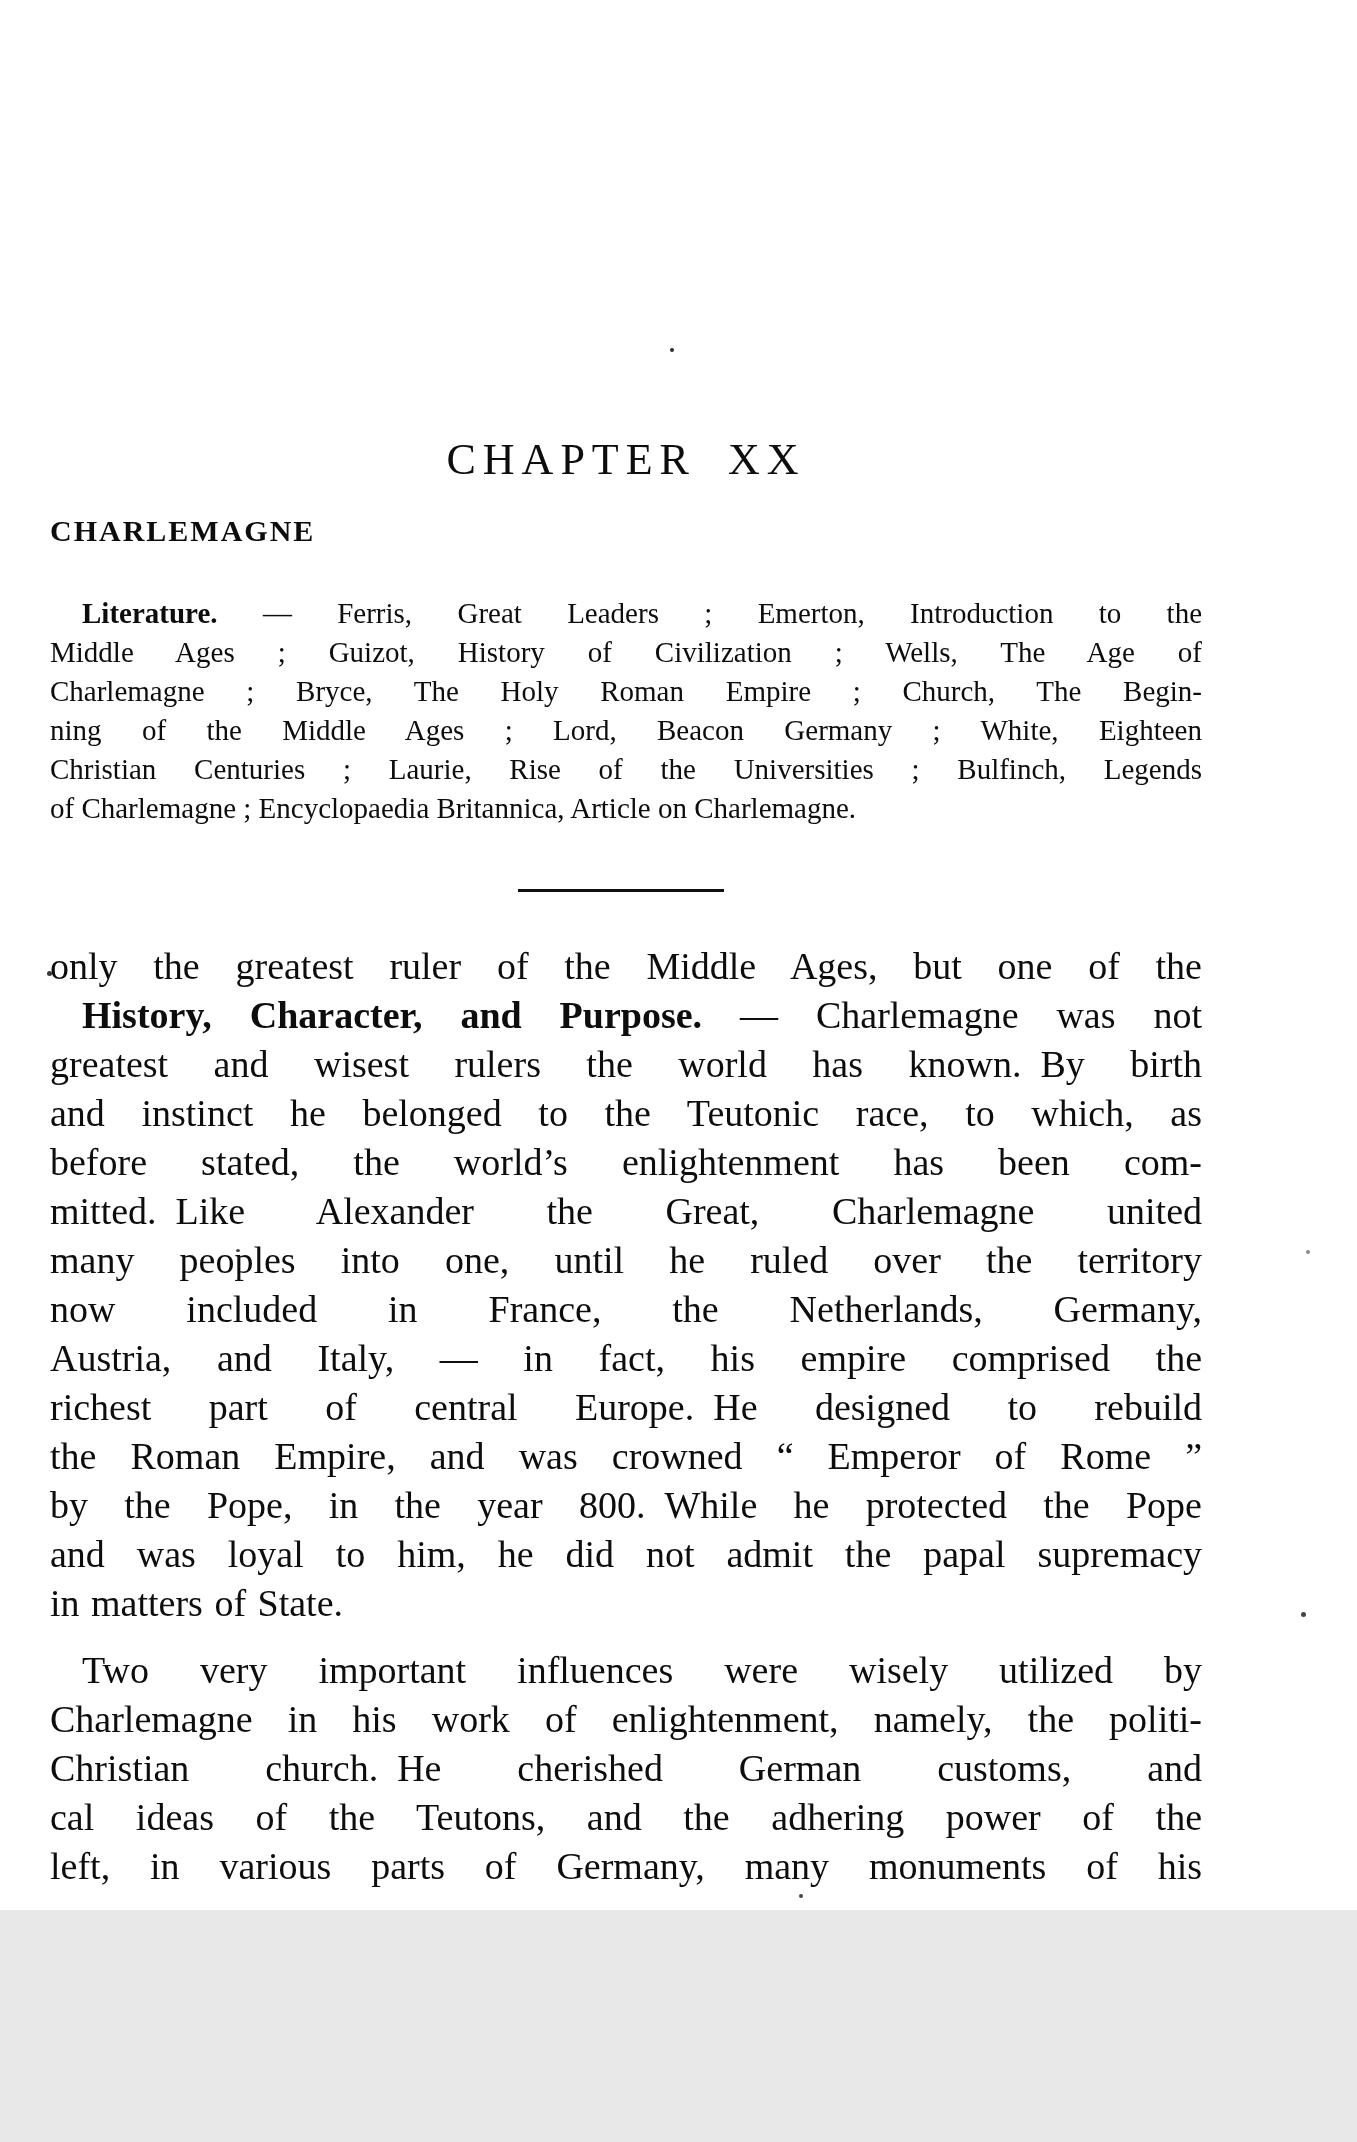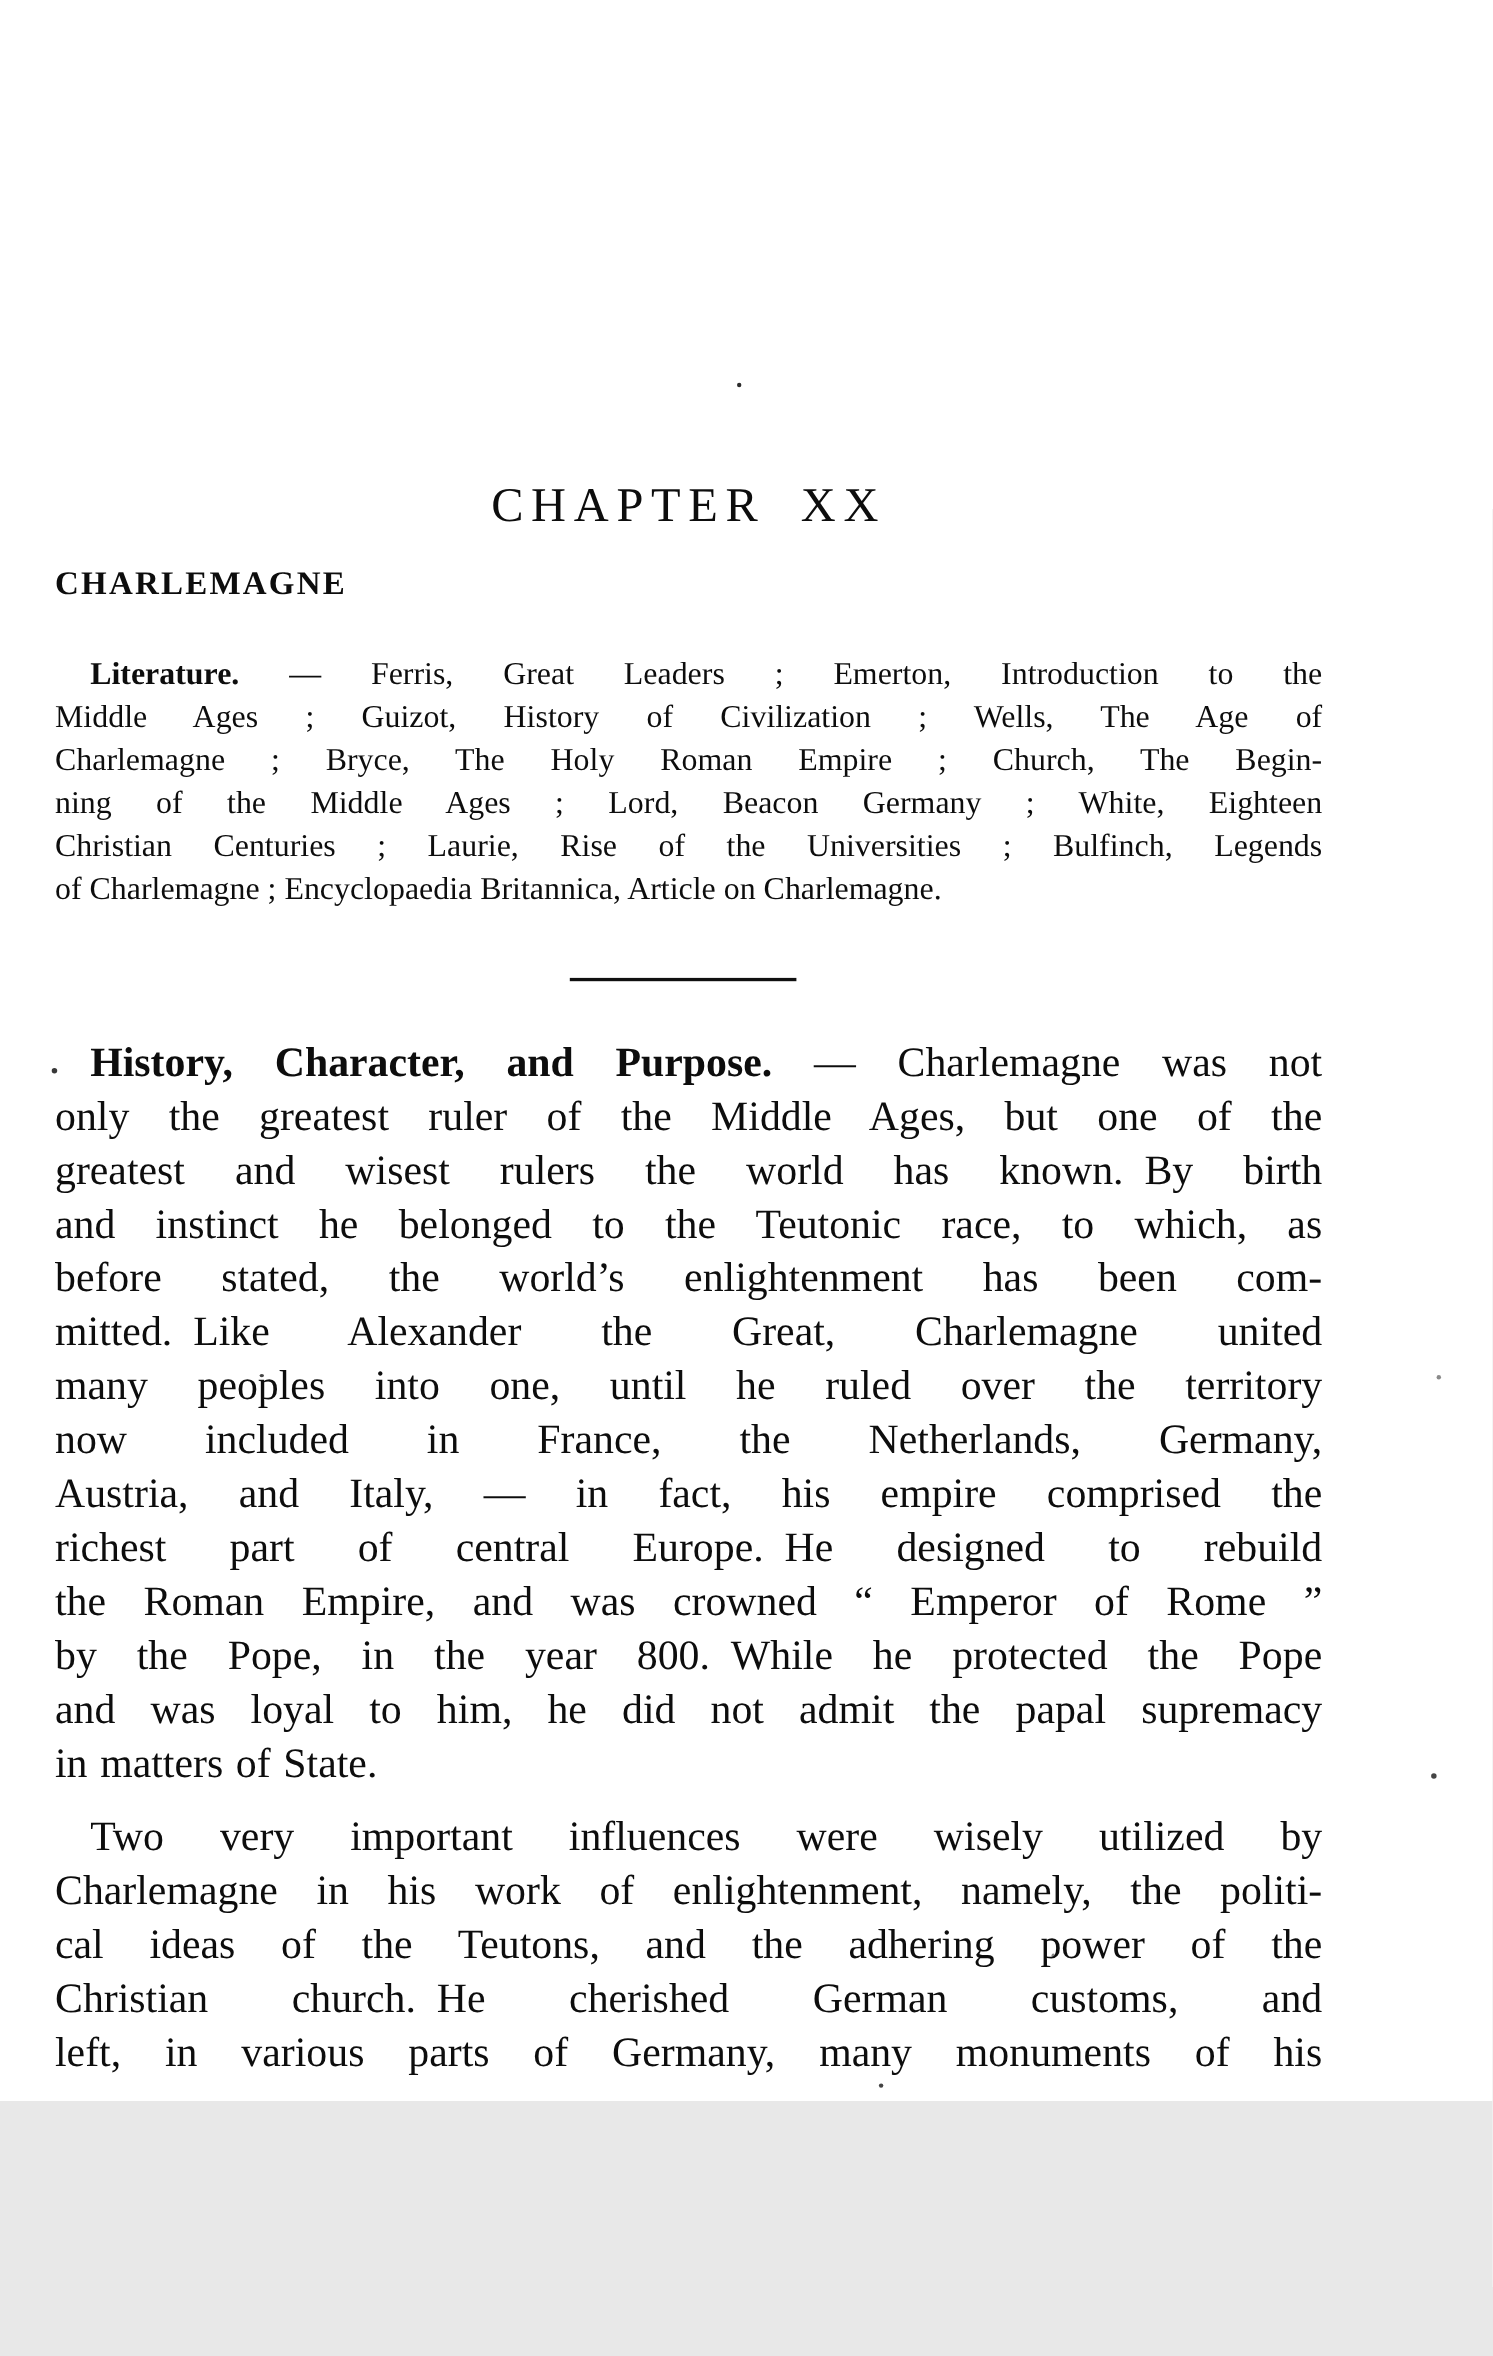"History, Character, and Purpose. —" div.tline { order: before "only the greatest ruler of" -> after "only the greatest ruler of" }
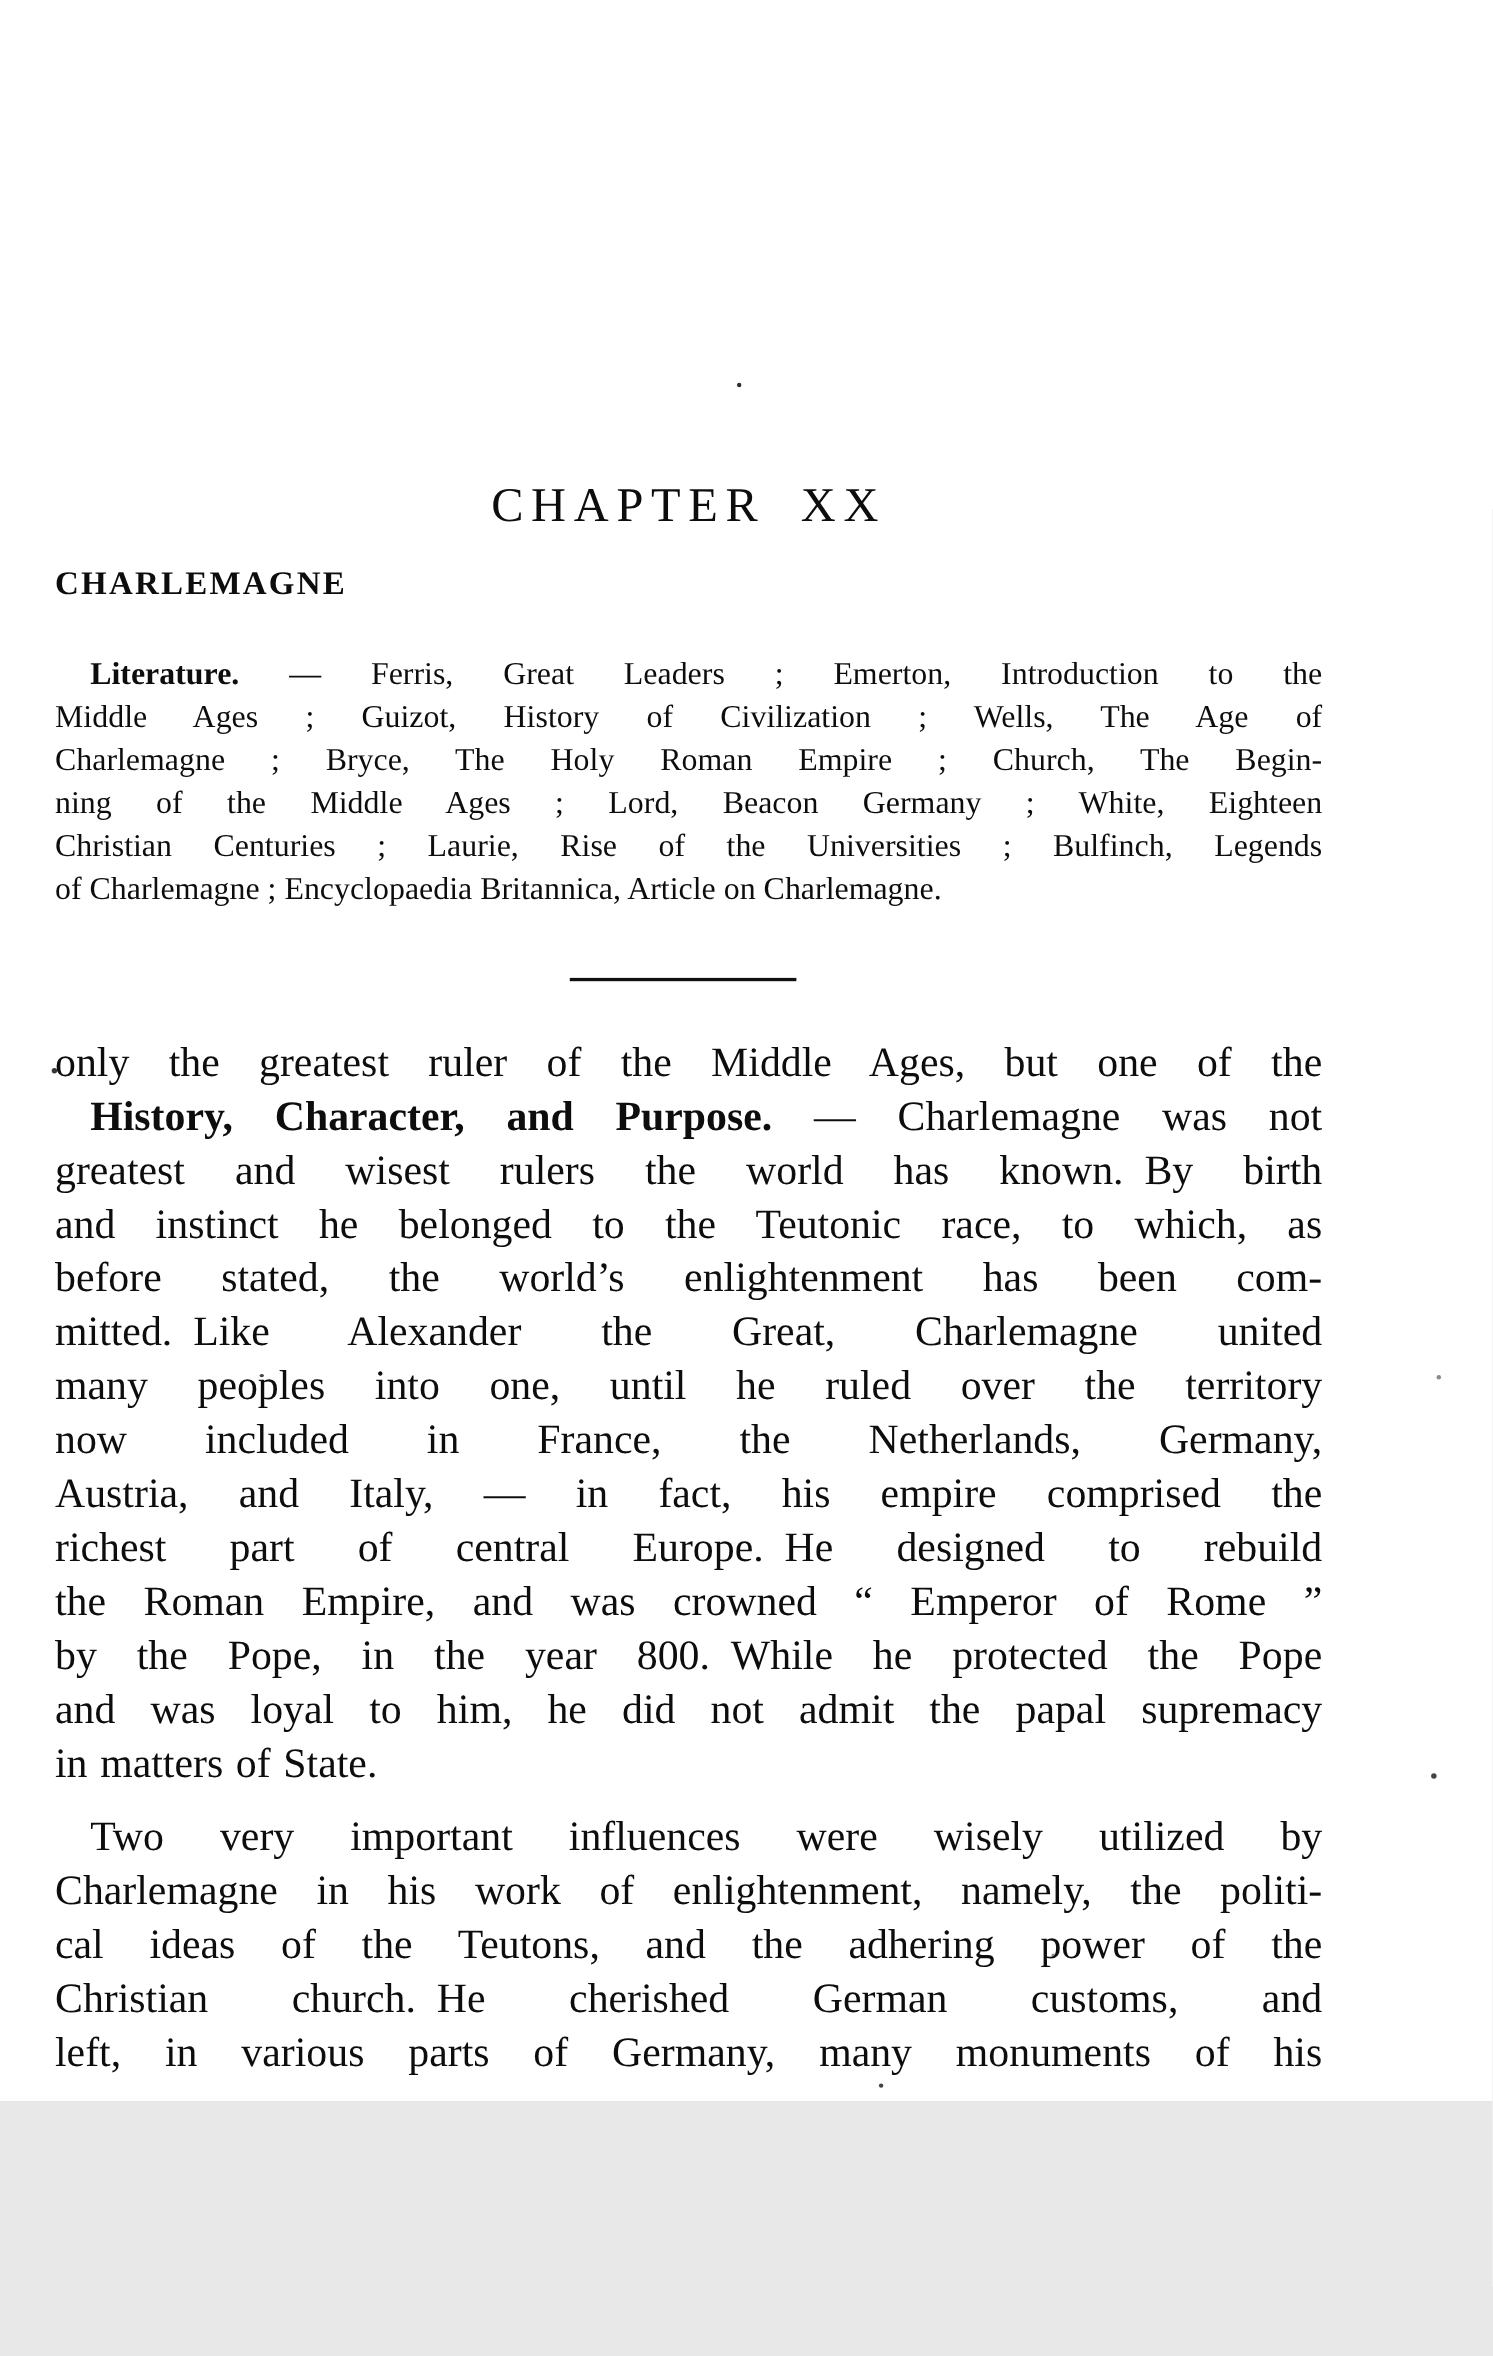"cal ideas of the Teutons," div.tline { order: before "Christian church. He cherished German" -> after "Christian church. He cherished German" }
